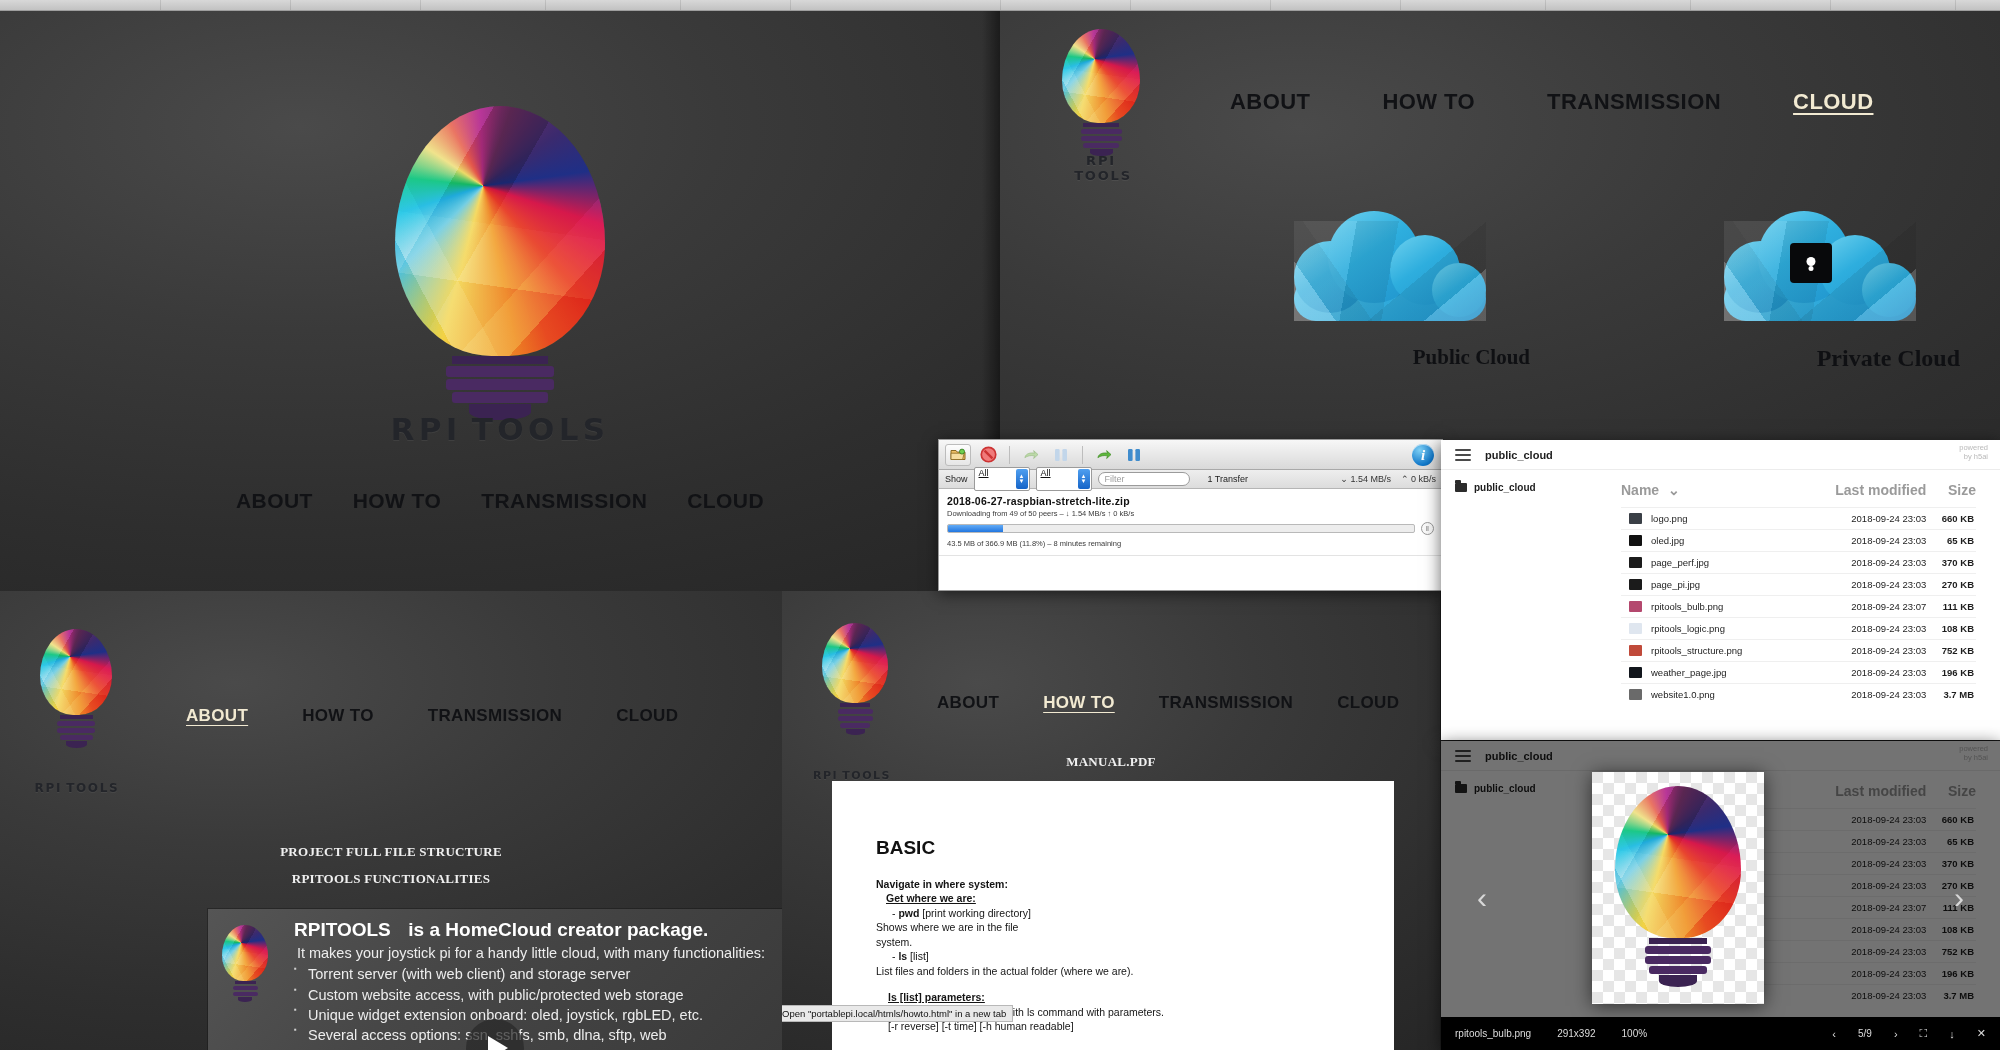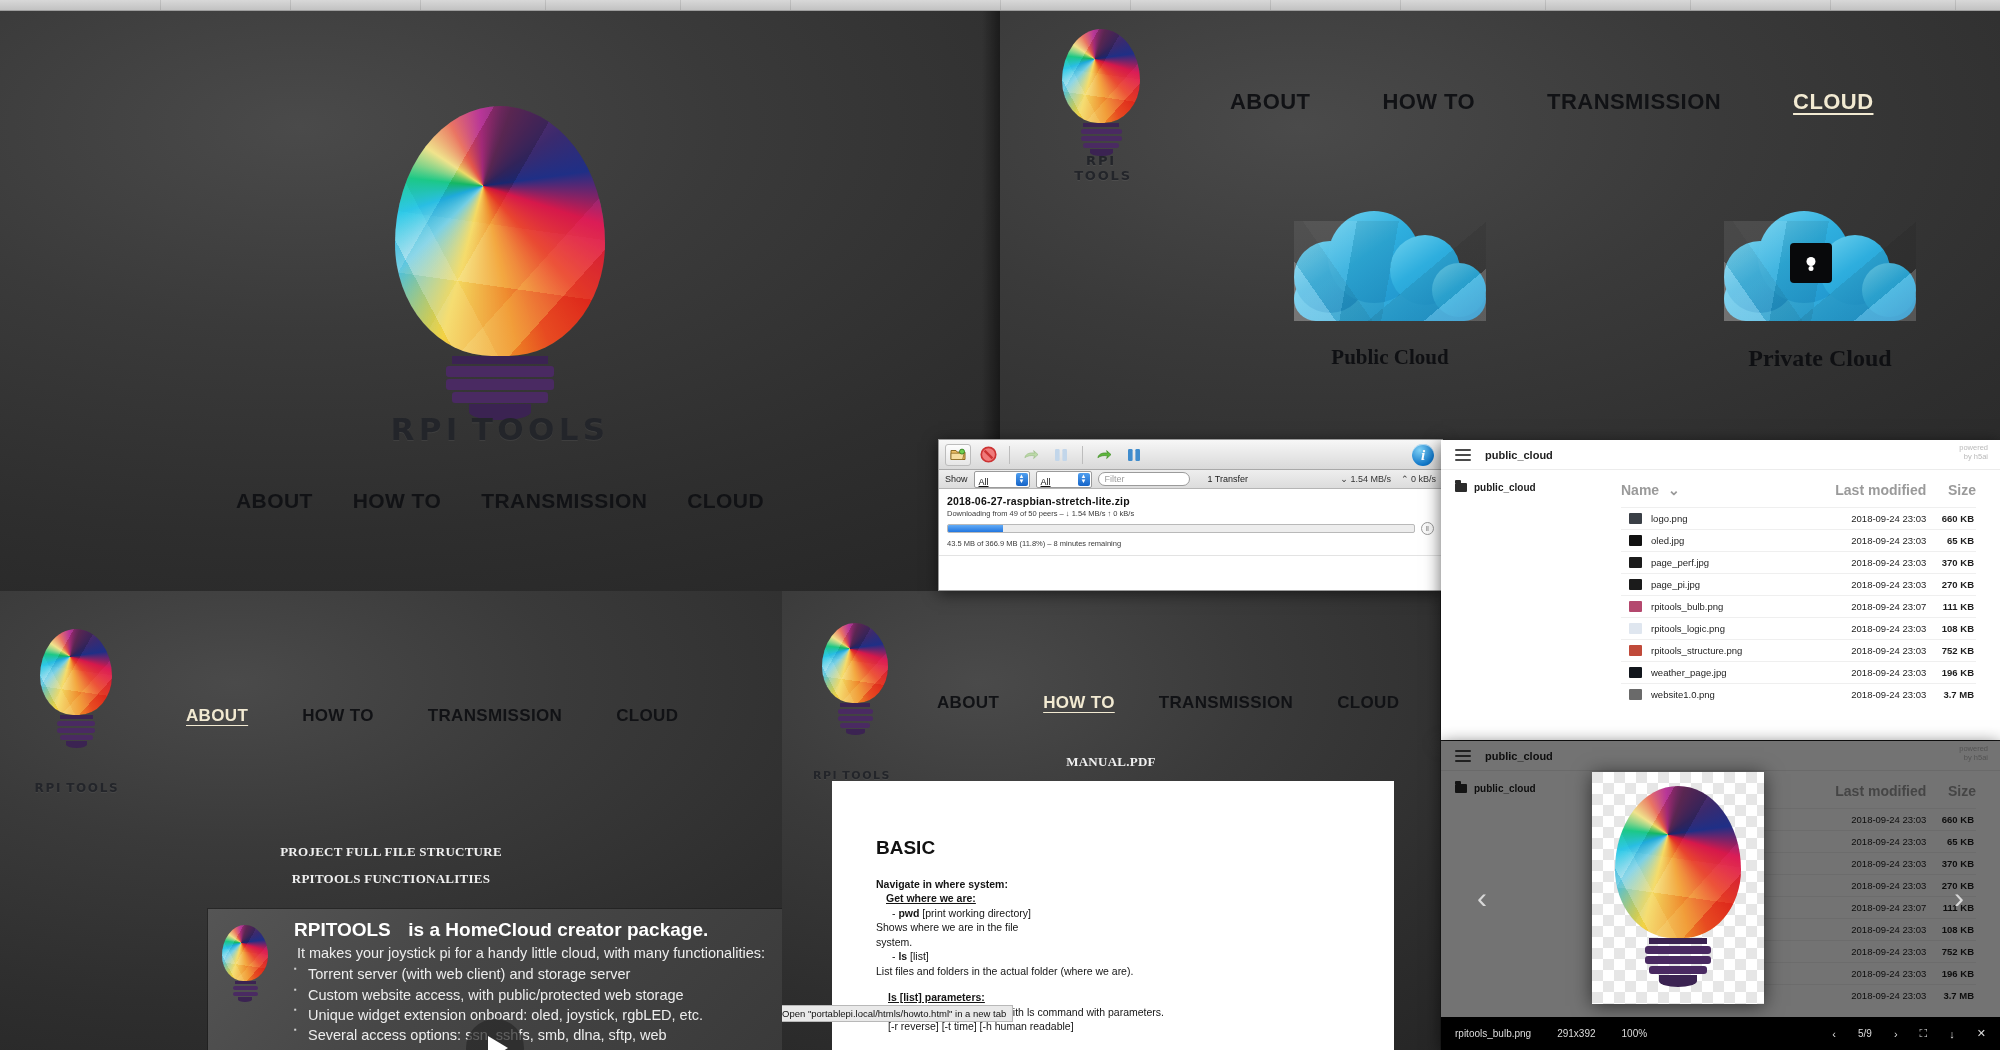"Public Cloud" .cloud-label { text-align: center -> right }
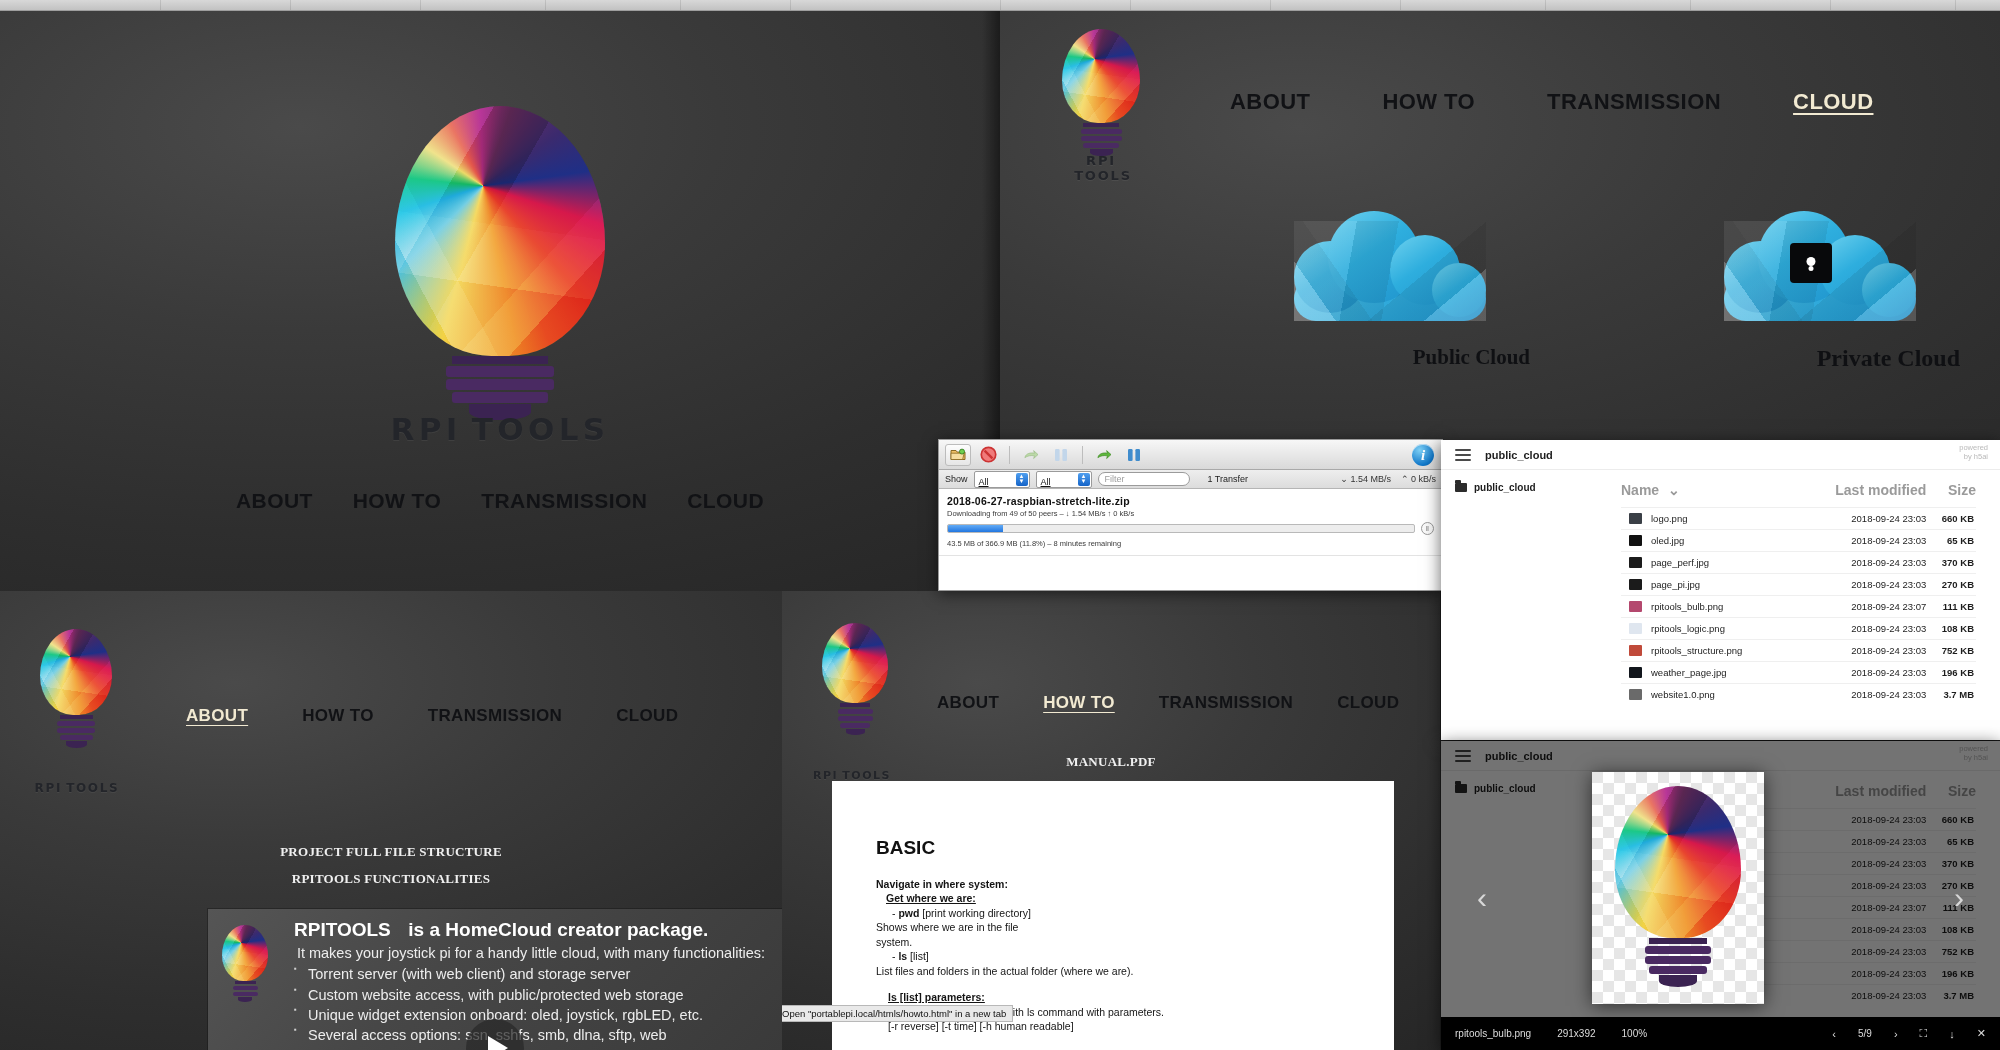"All" .mini-select { align-items: flex-end -> flex-start; height: 17px -> 24px }
